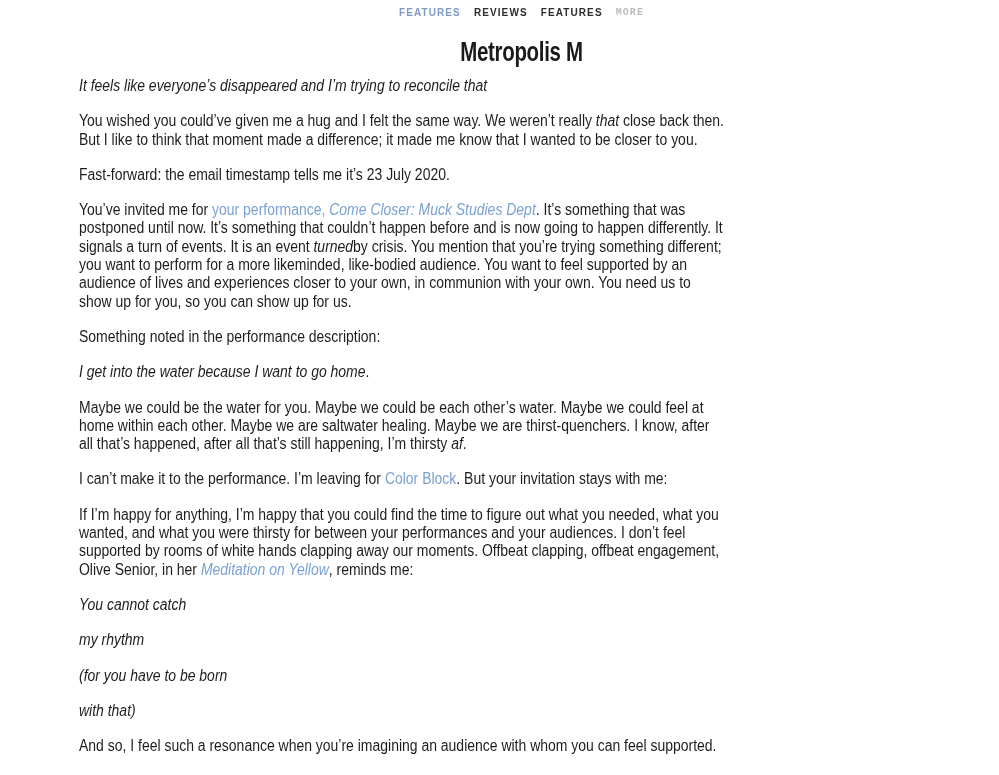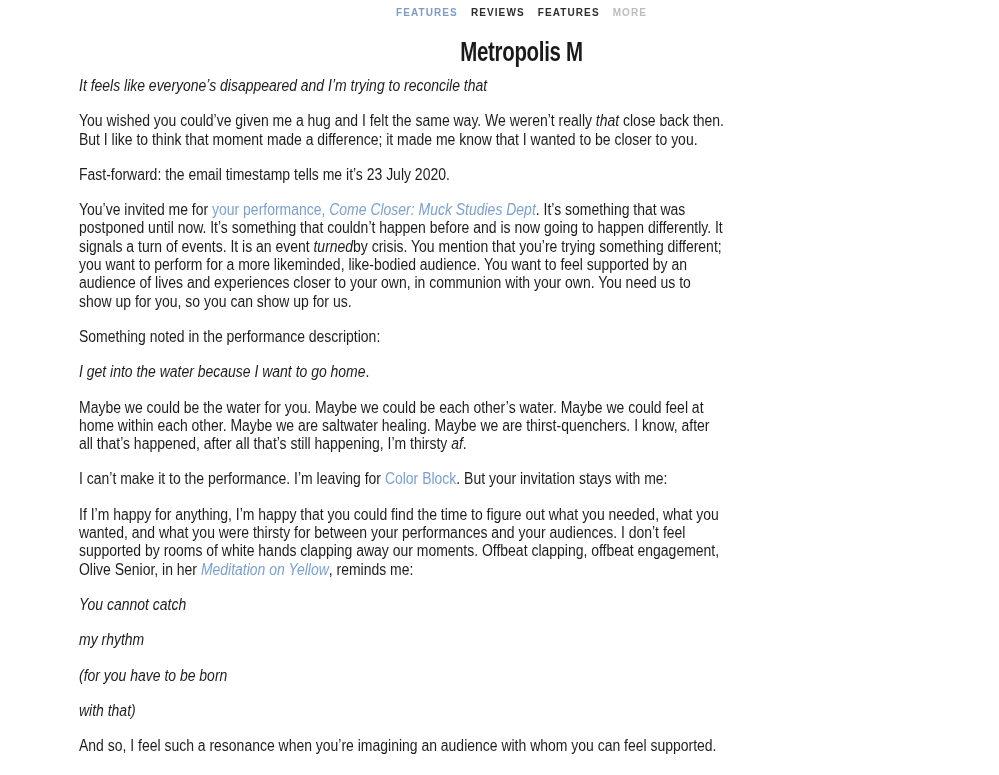"MORE" .c-muted { font-family: none -> Liberation Mono, monospace }
